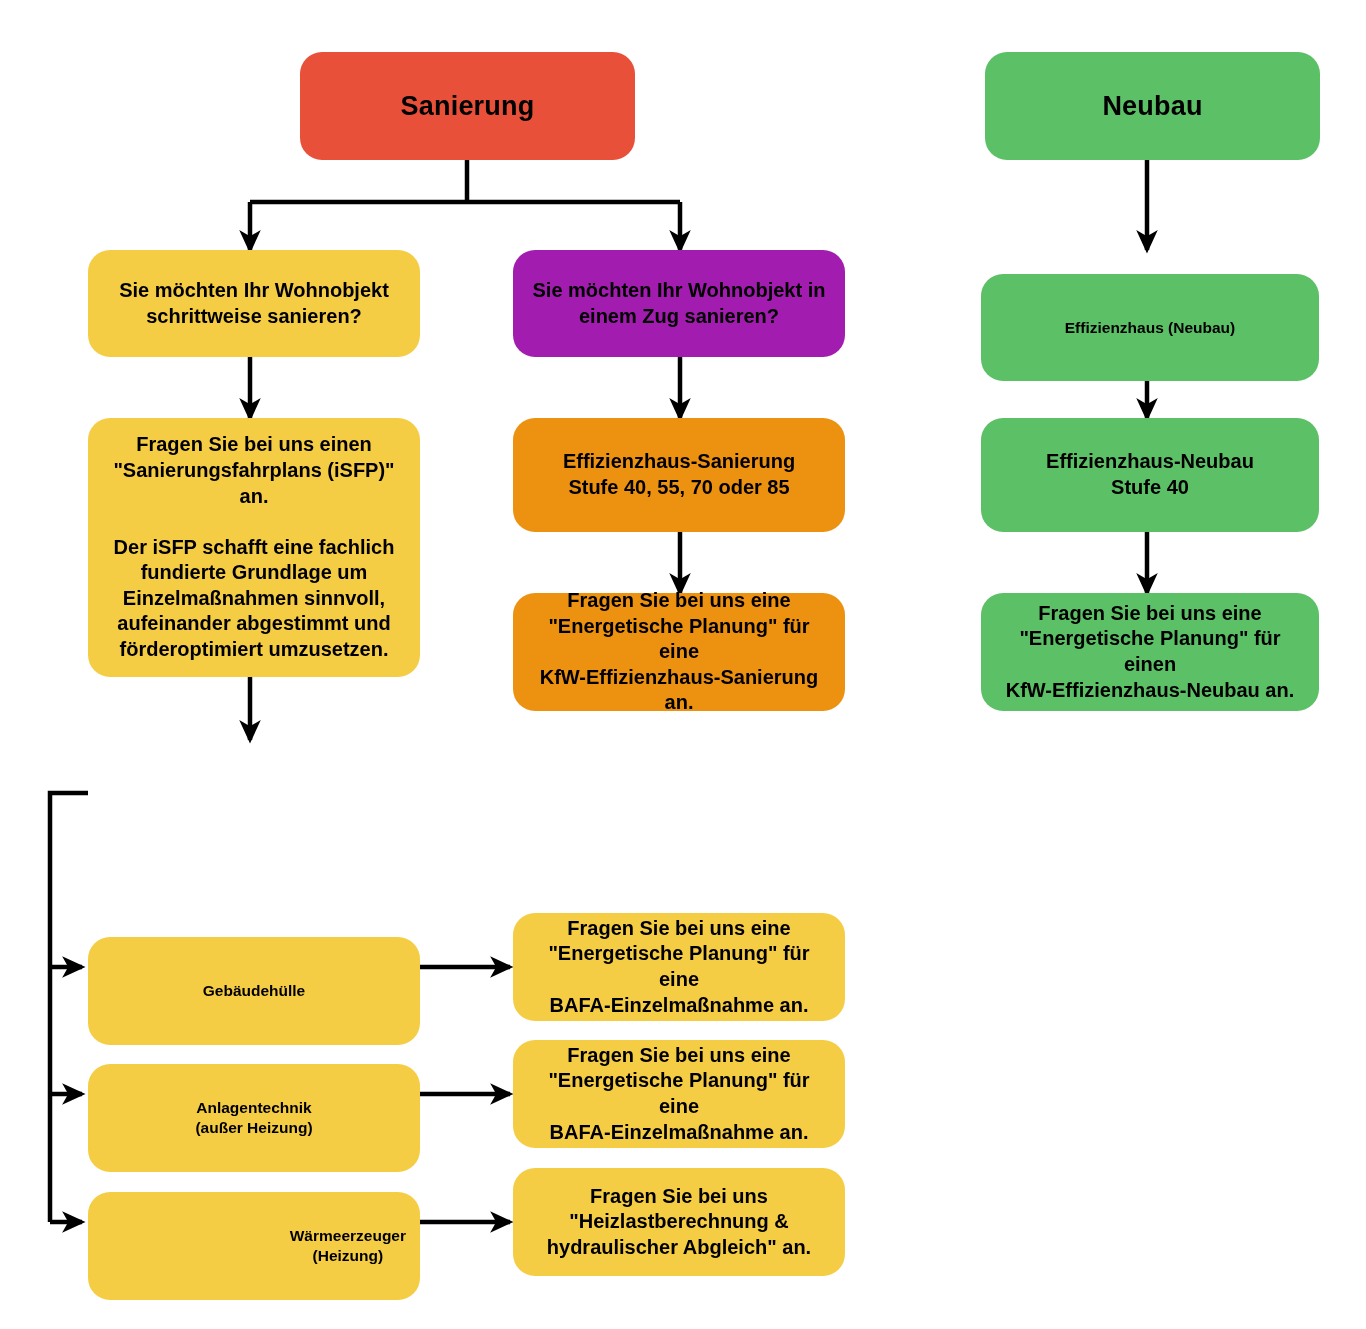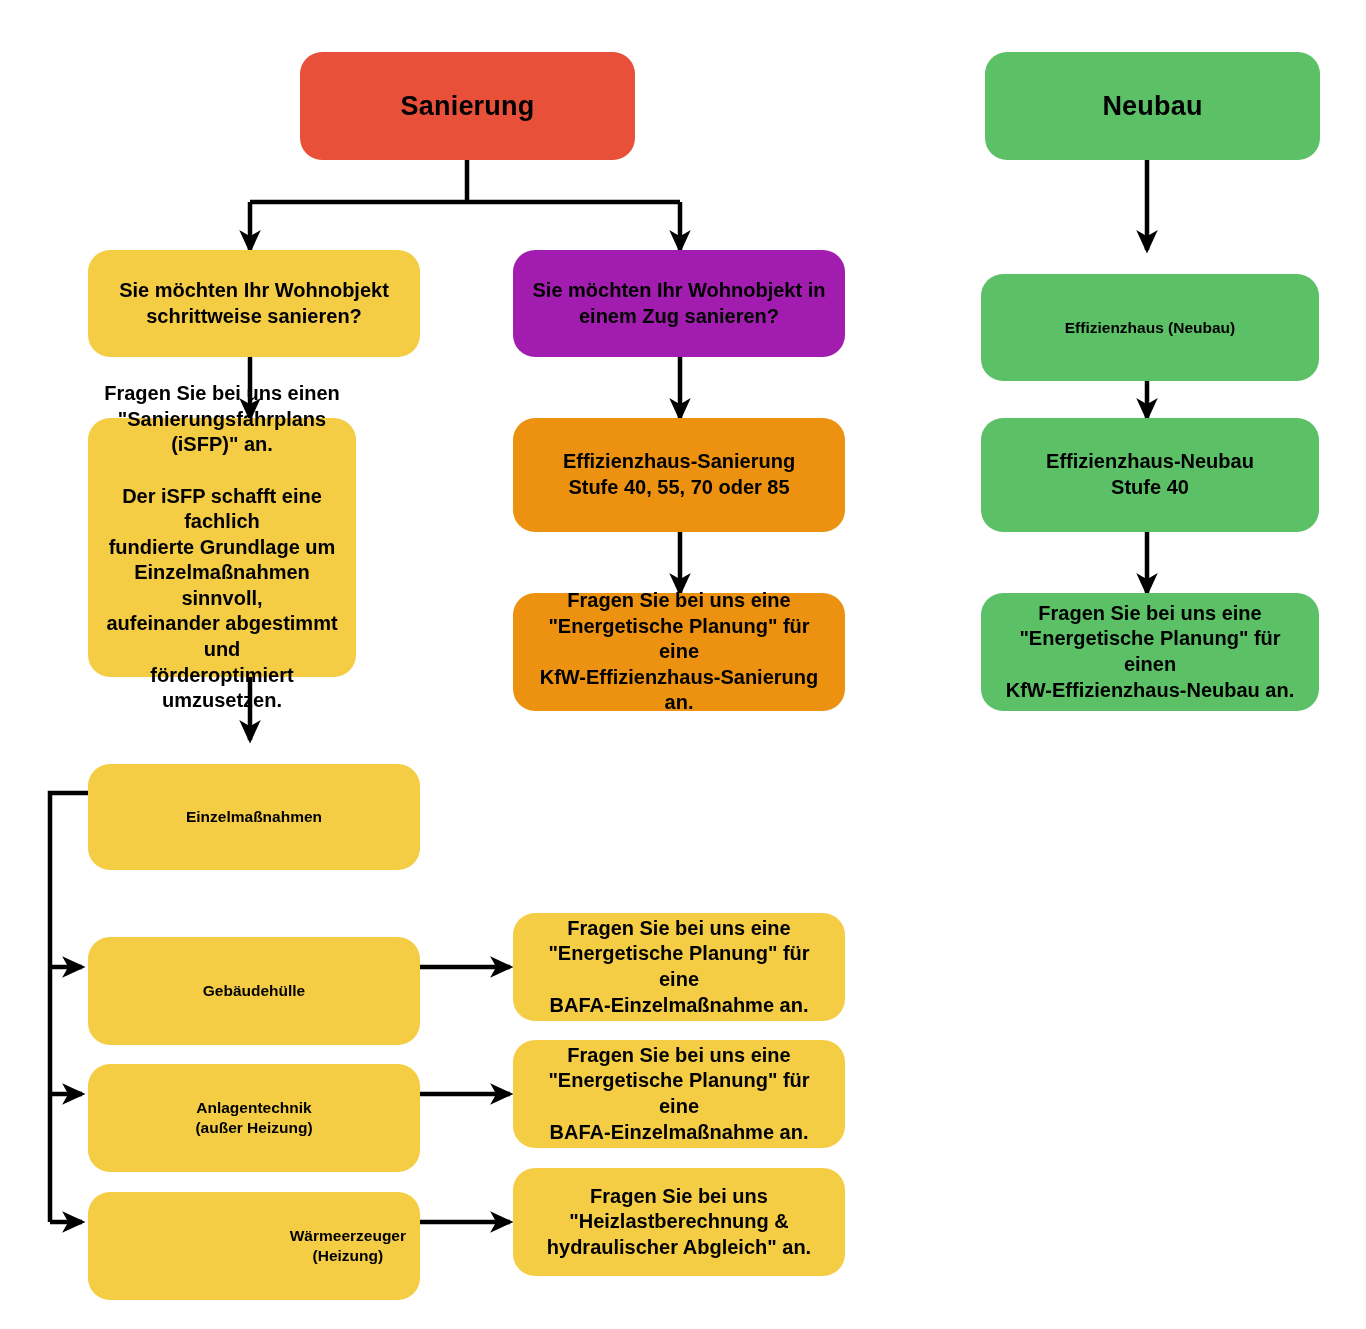"Fragen Sie bei uns einen" div.node { width: 268px -> 332px }
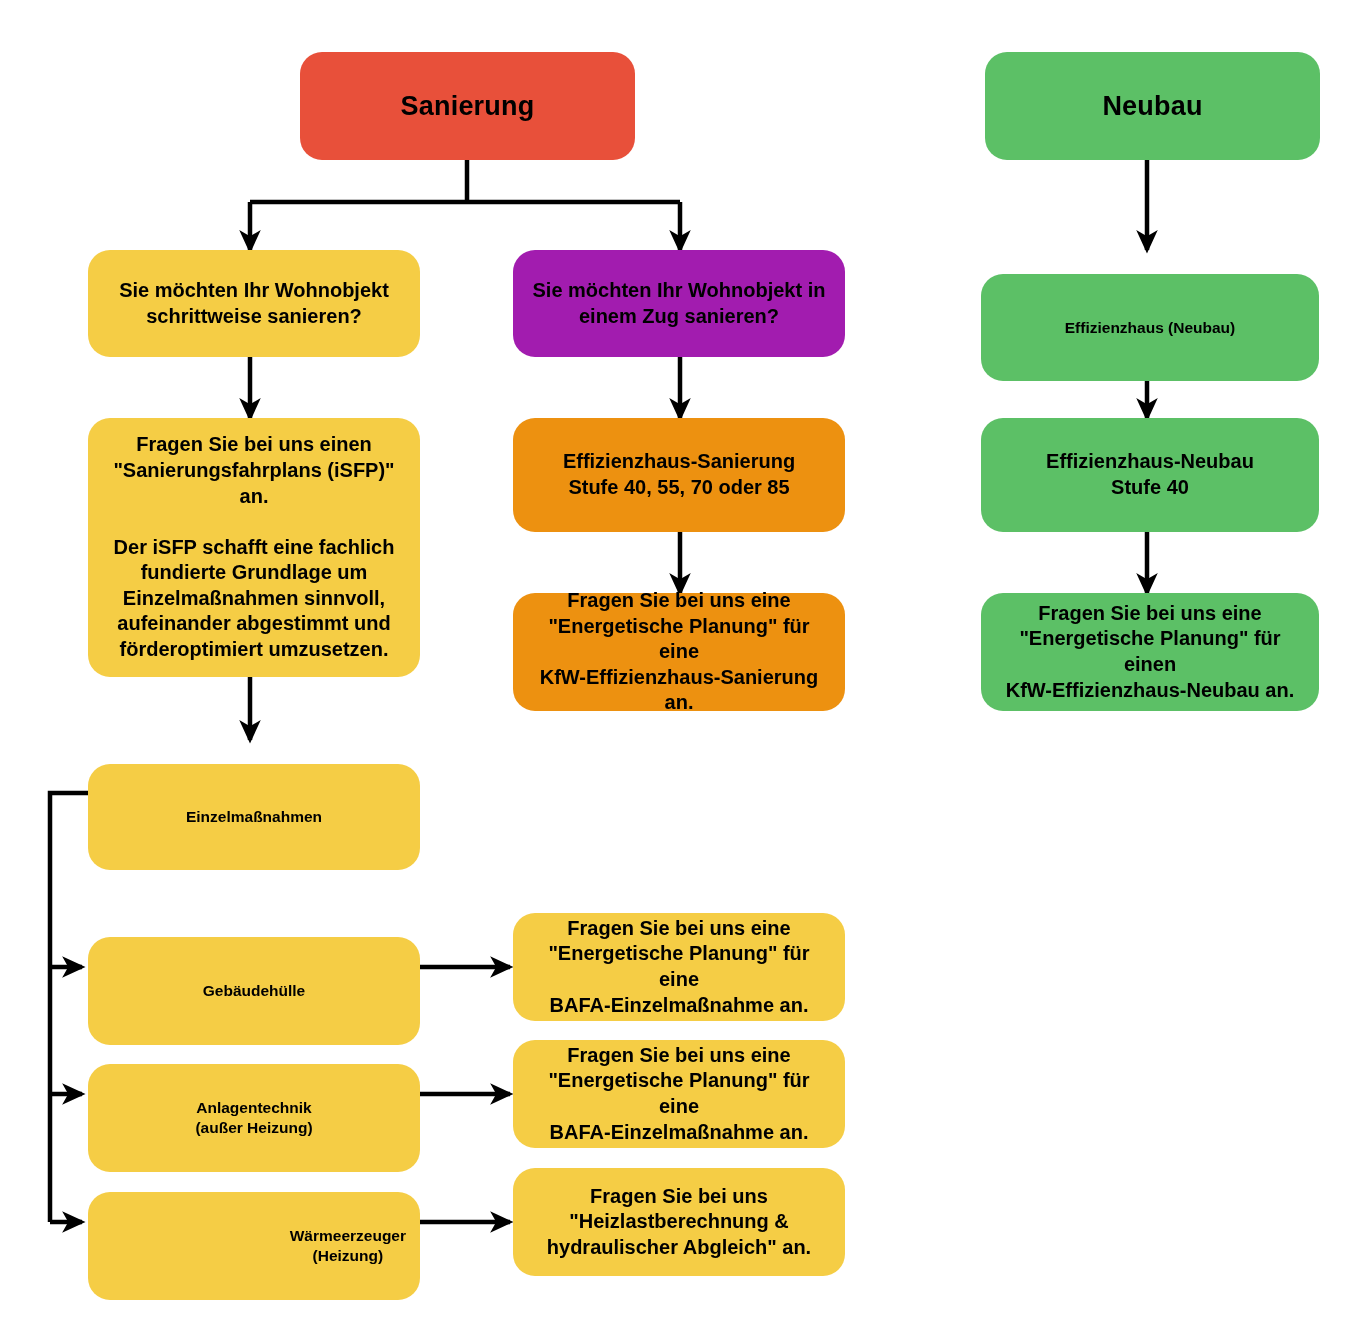"Einzelmaßnahmen" div.node { html: <div> <span>Einzelmaßnahmen</span> </div> -> none }
